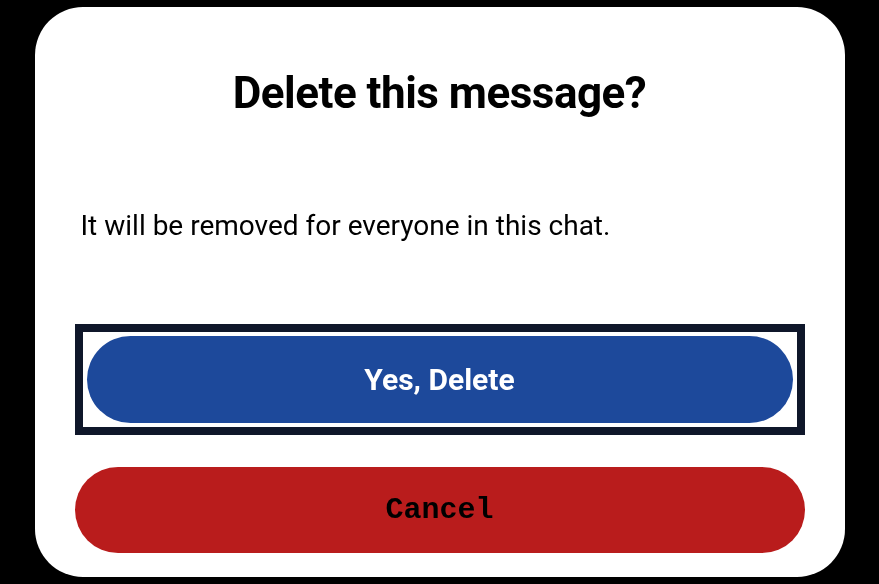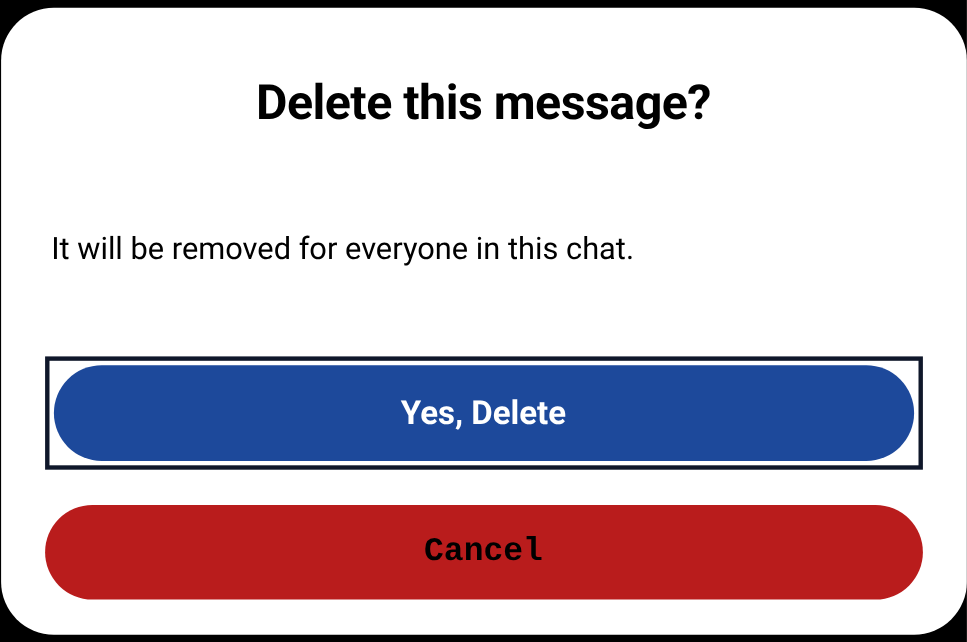"Delete this message?" .dialog { width: 878px -> 810px }
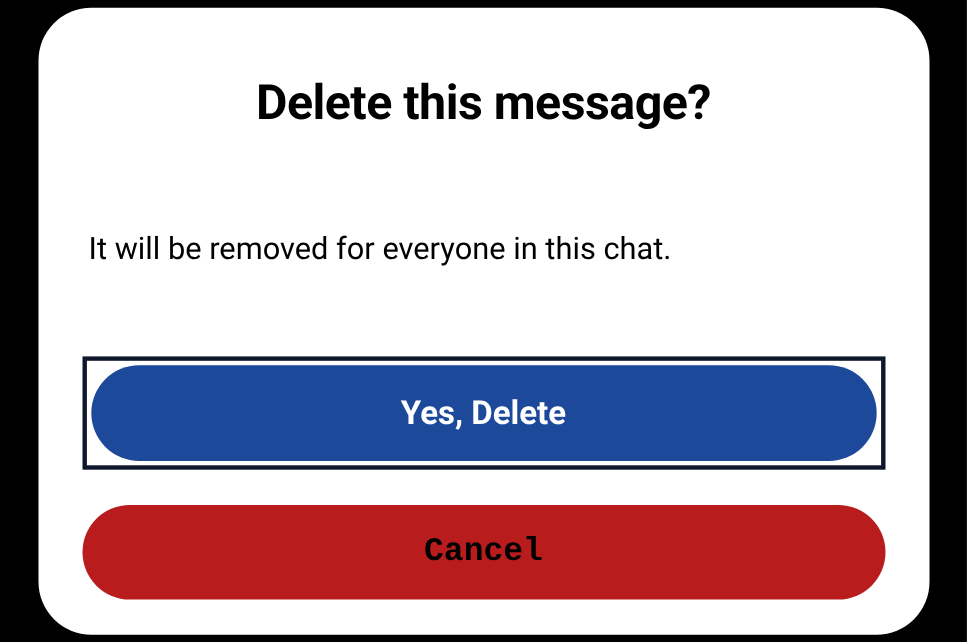"Yes, Delete" .highlight-box { border: 4px solid #0f172a -> 8px solid #0f172a }
